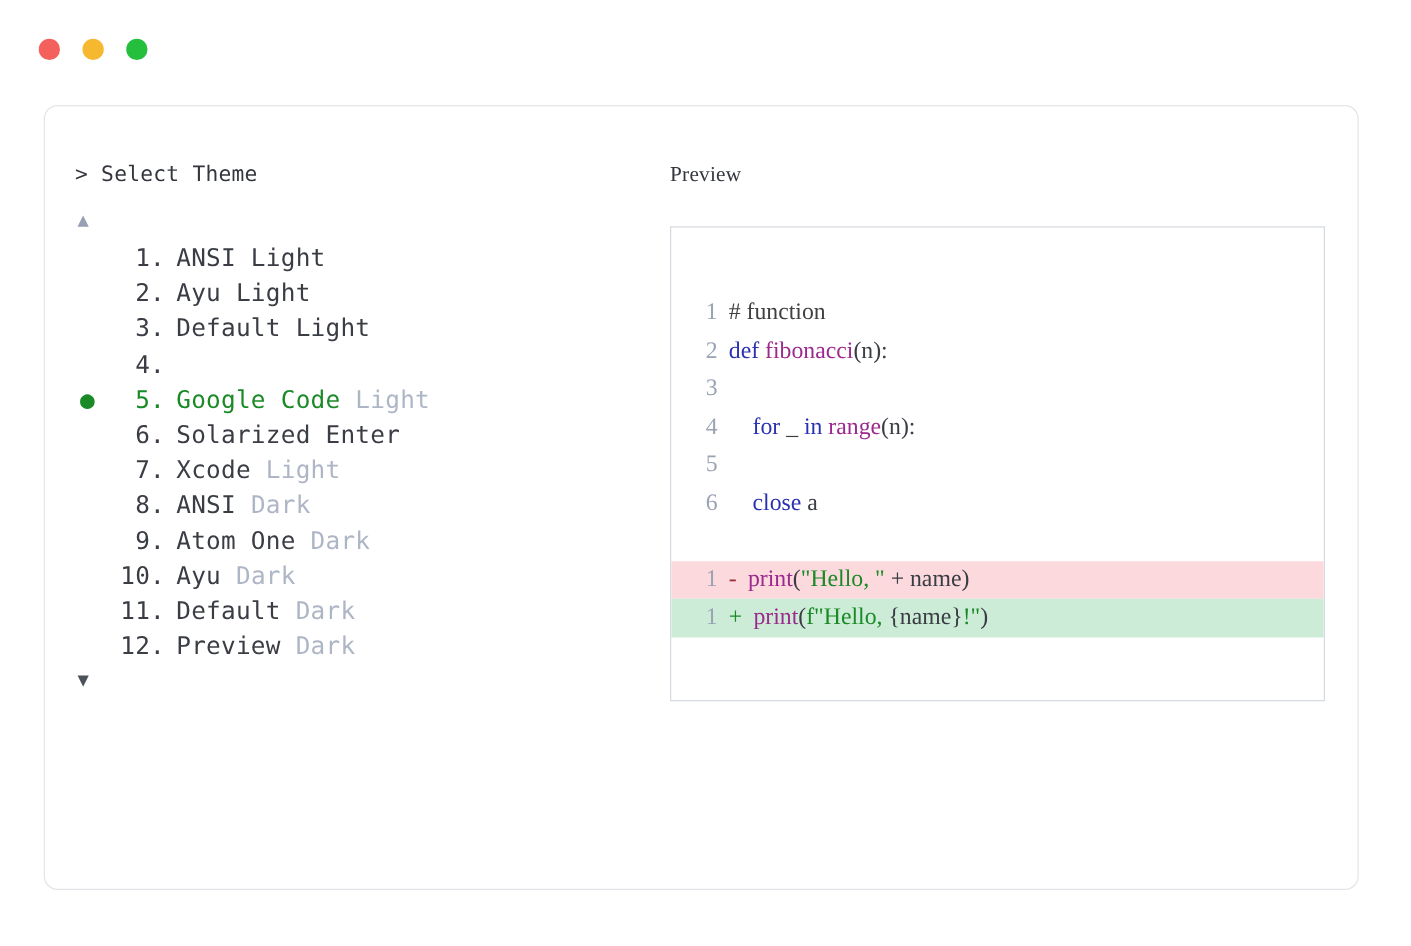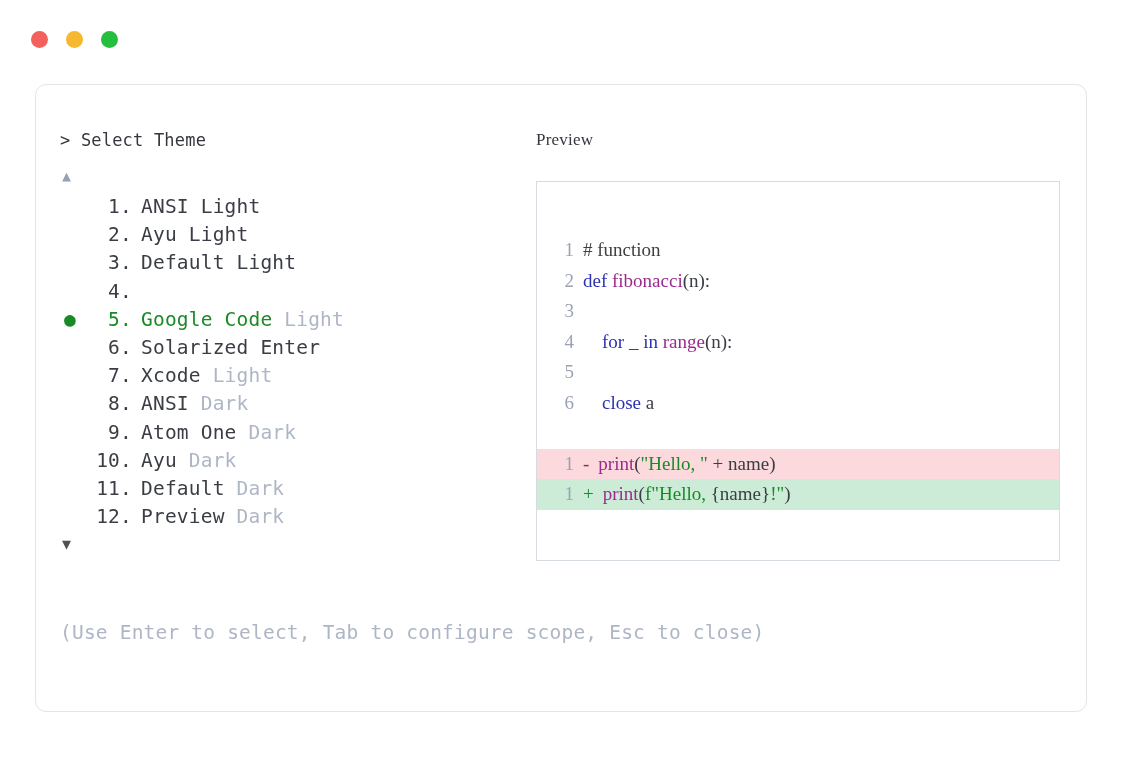"(Use Enter to select, Tab" div { html: <div>(Use Enter to select, Tab to configure scope, Esc to close)</div> -> none }
